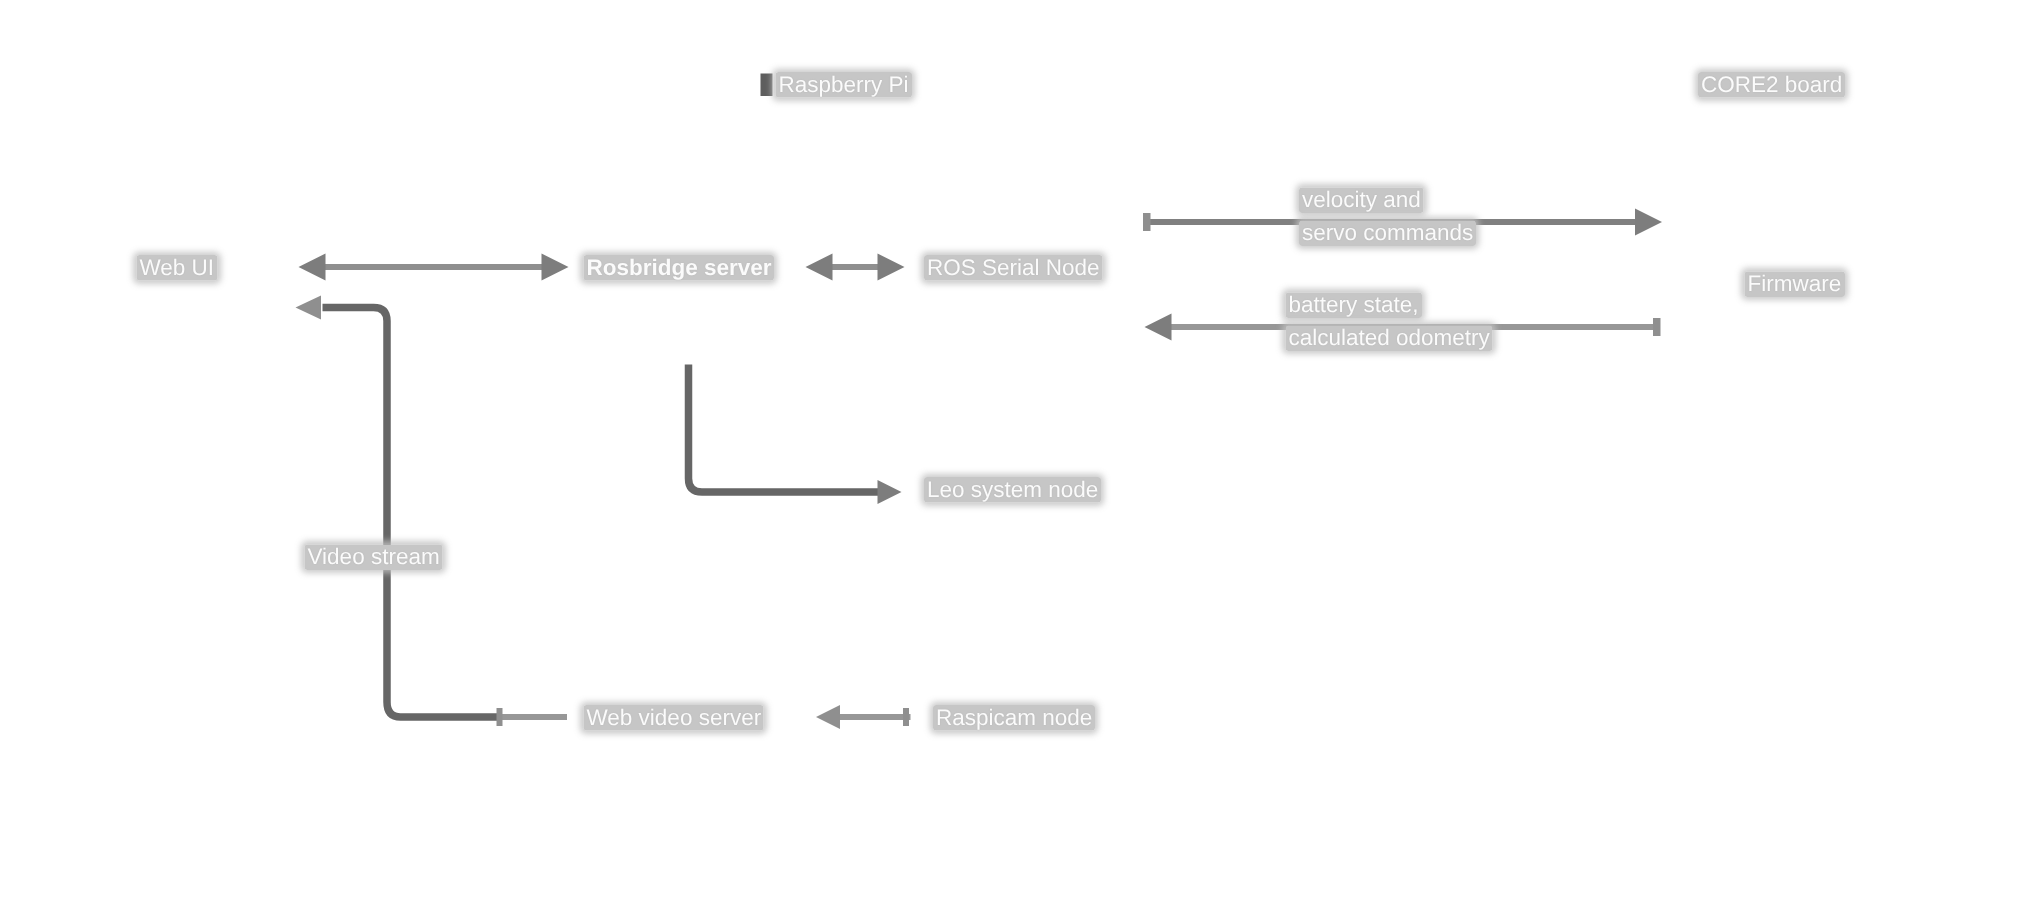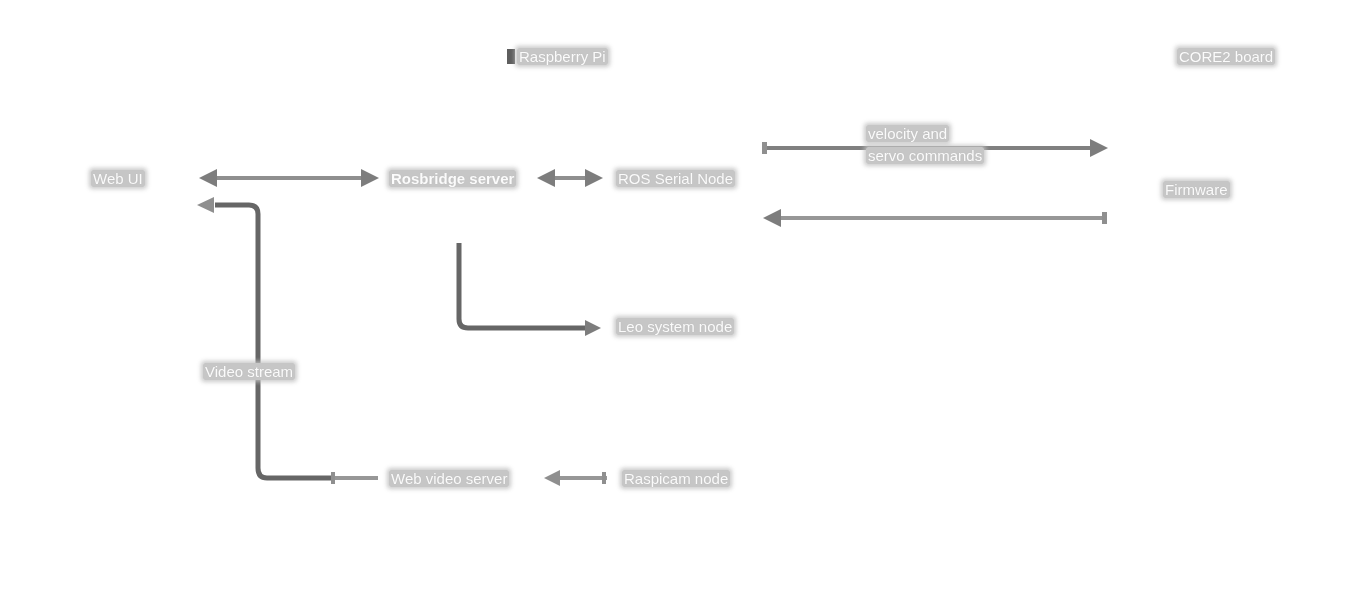"CORE2 board" div.lbl { margin-left: 45px -> none }
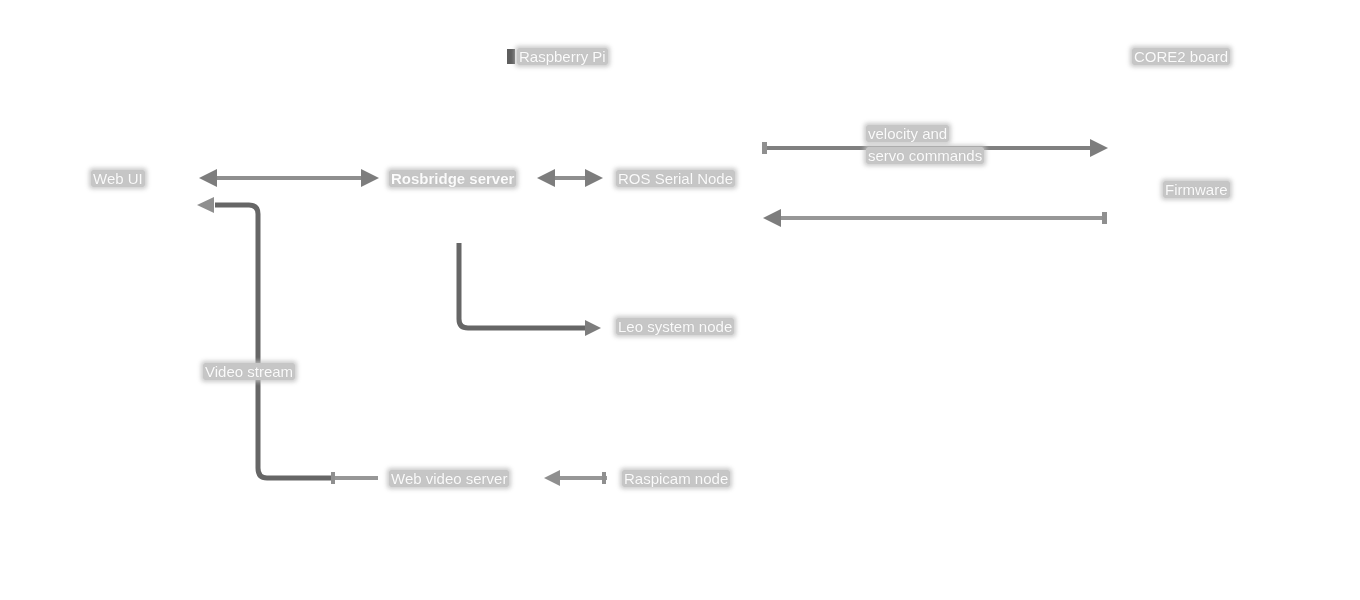"battery state," div.lbl { html: none -> <div> <div><span>battery state,</span></div> <div><span>calculated odometry</span></div> </div> }
